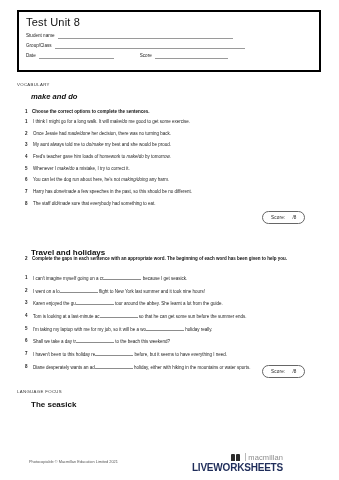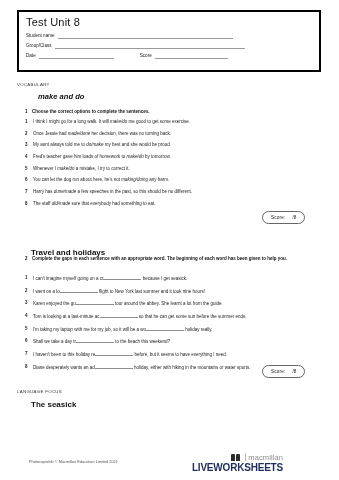"make and do" .sec-heading.italic { margin-left: 7px -> none }
